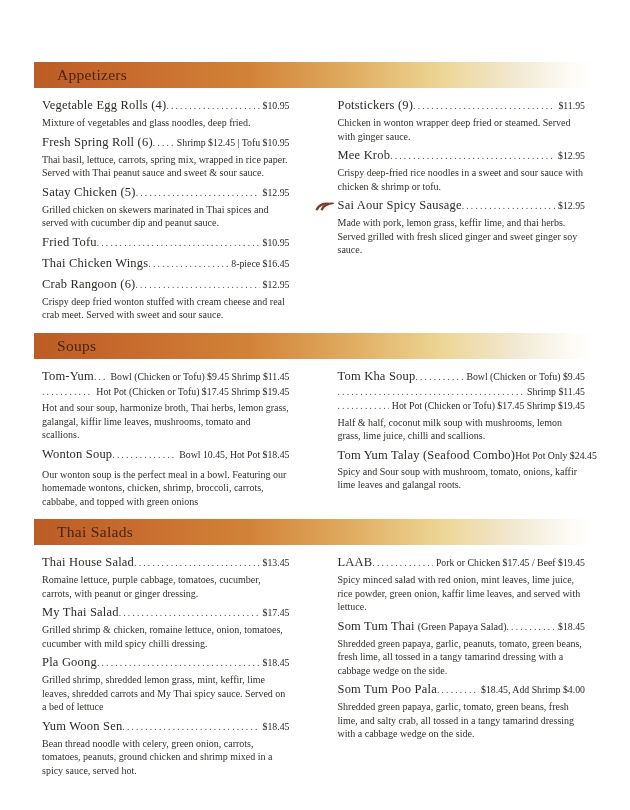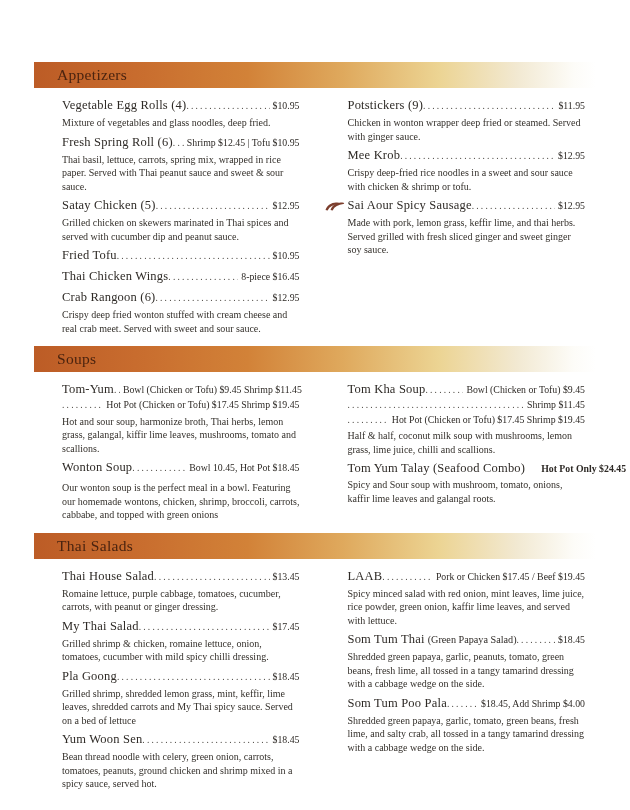"Vegetable Egg Rolls (4)" .section-body { margin-left: 20px -> none }
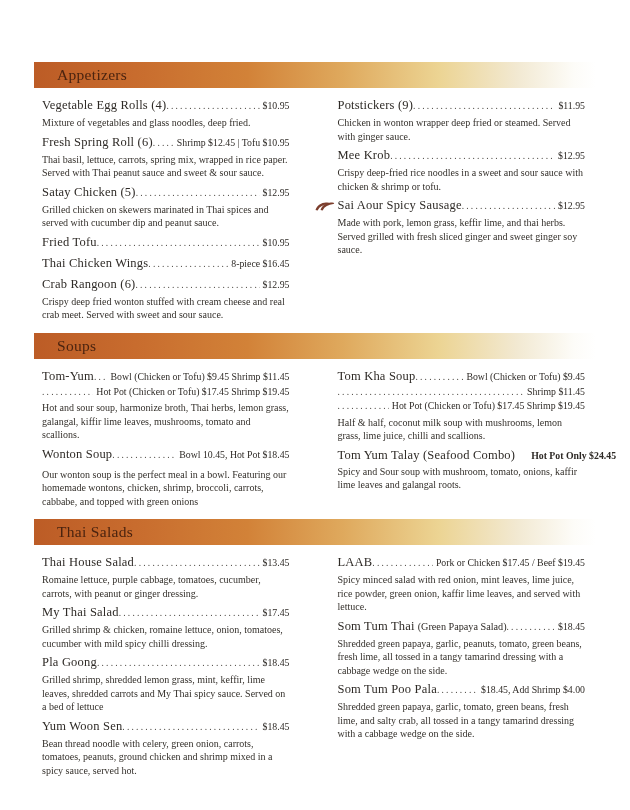"Hot Pot Only $24.45" .price.inline { font-weight: bold -> none; padding-left: 16px -> 0 }
